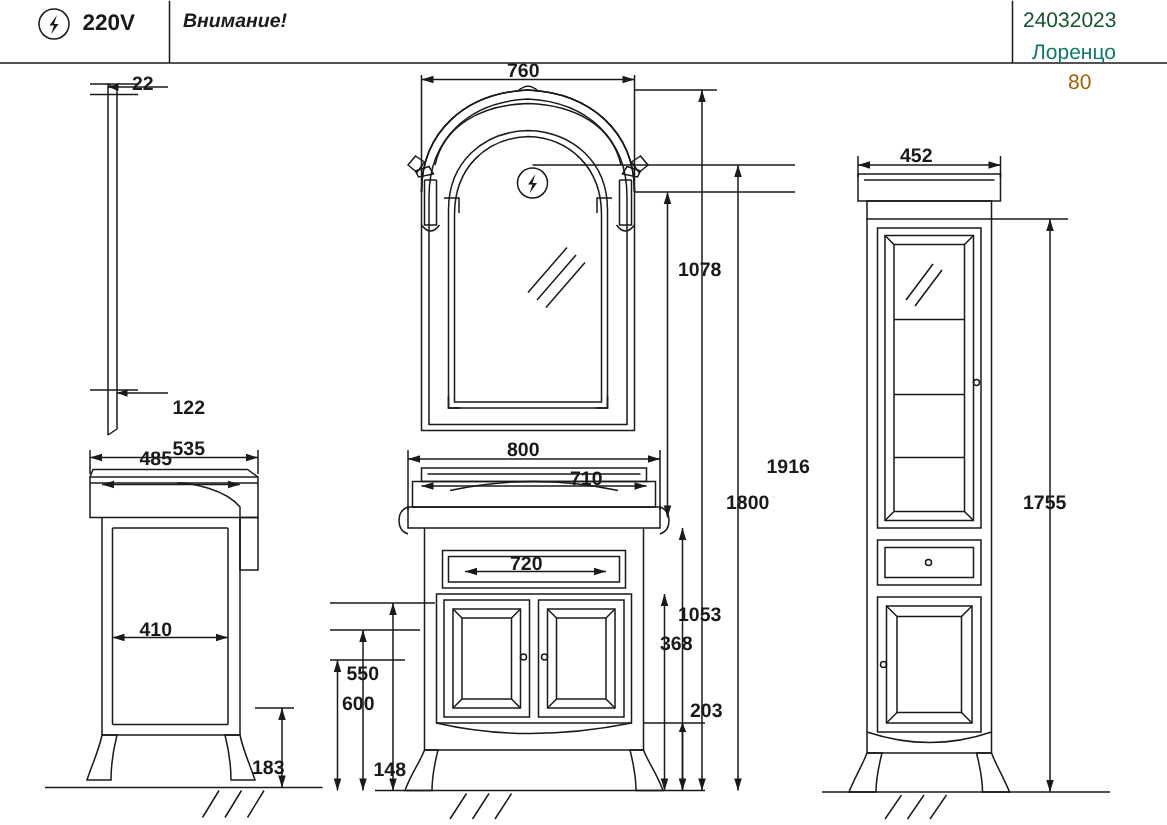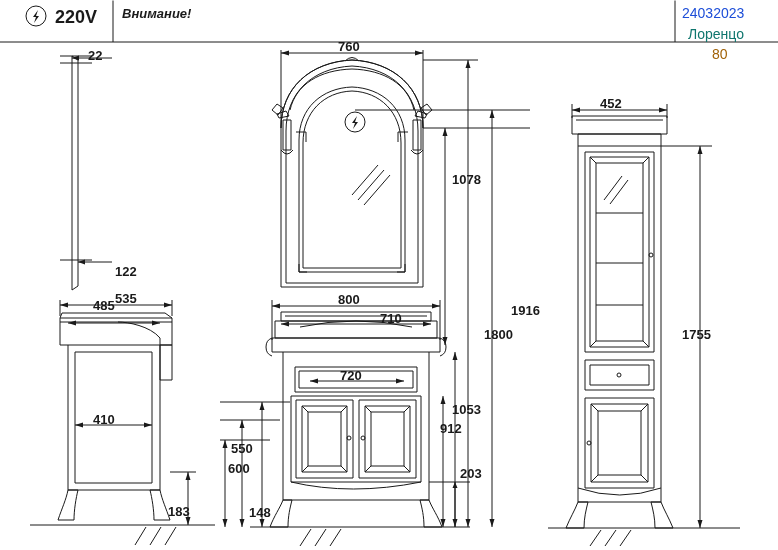"220V" #volt-label { font-size: 18px -> 15px }
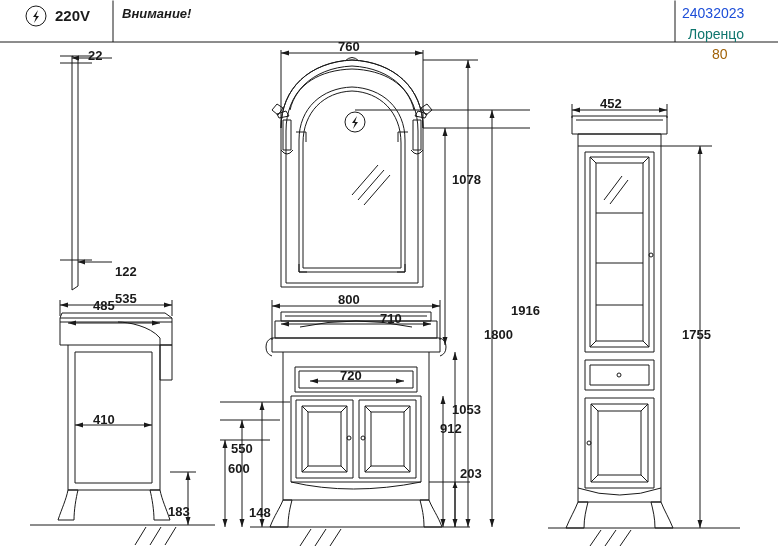"24032023" #code { color: #1d4ed8 -> #14532d }
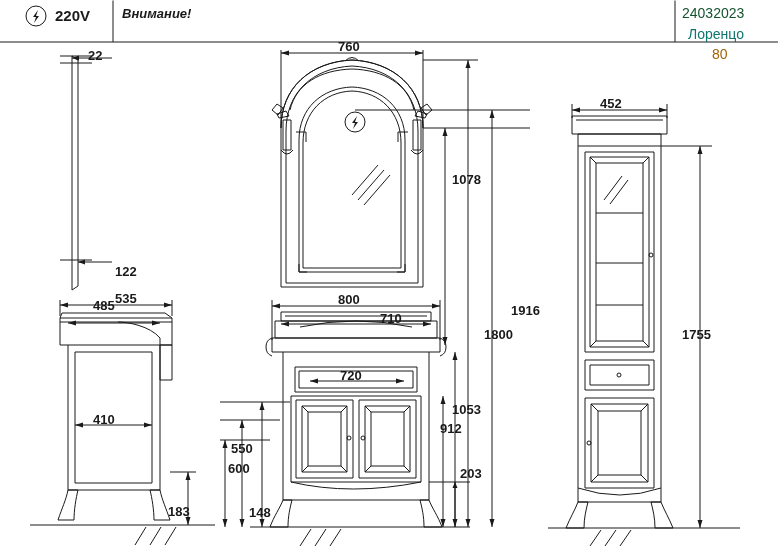"912" span.dim { text: 912 -> 368 }
